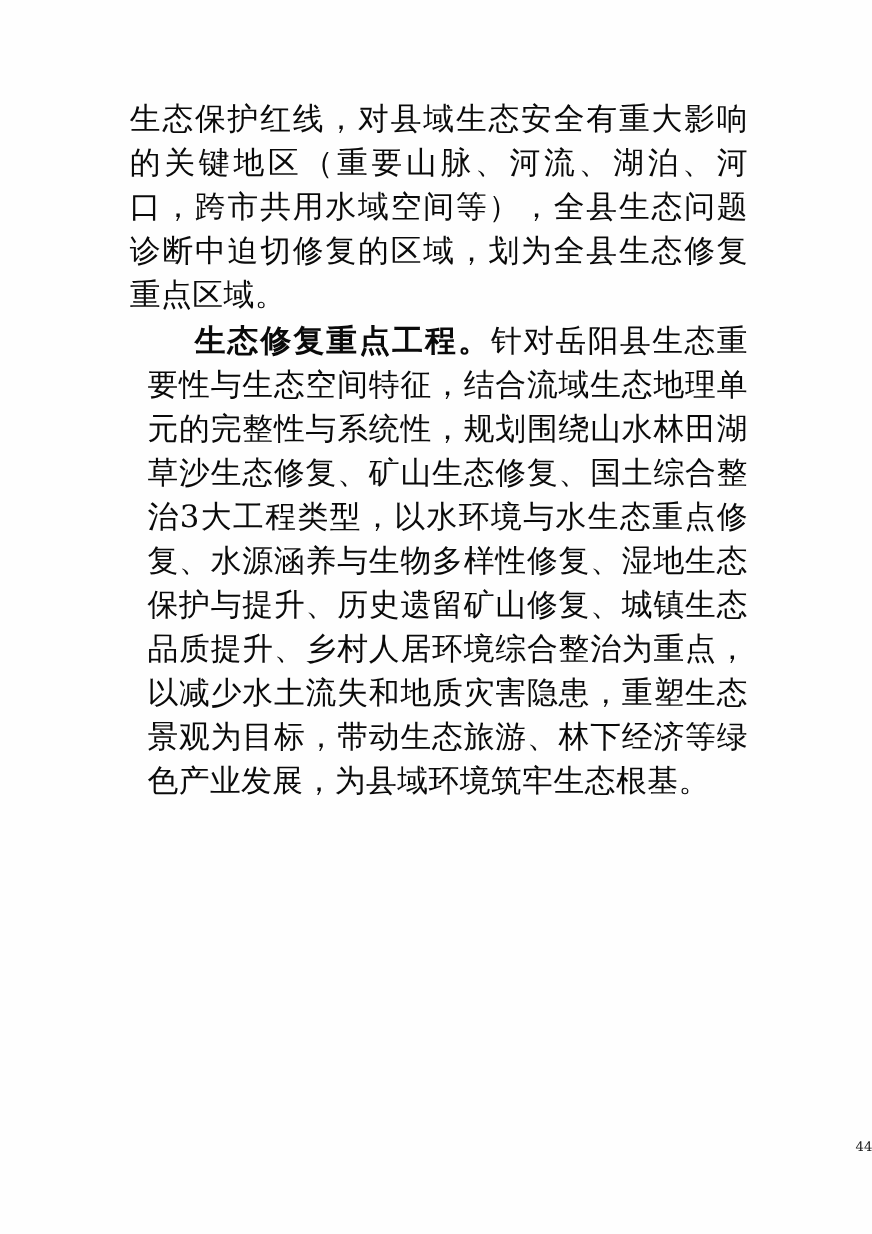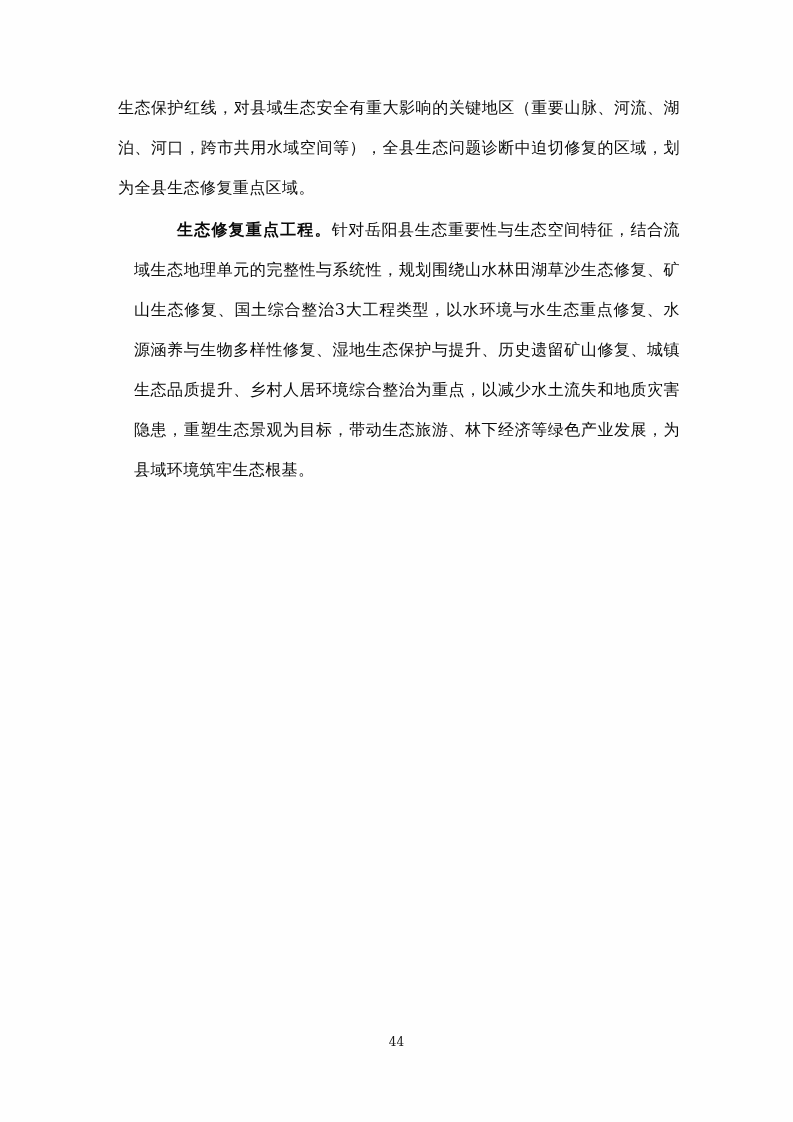"生态保护红线，对县域生态安全有重大影响的关键地区（重要山脉、河流、湖泊、河口，跨" .para { font-size: 16px -> 28px }
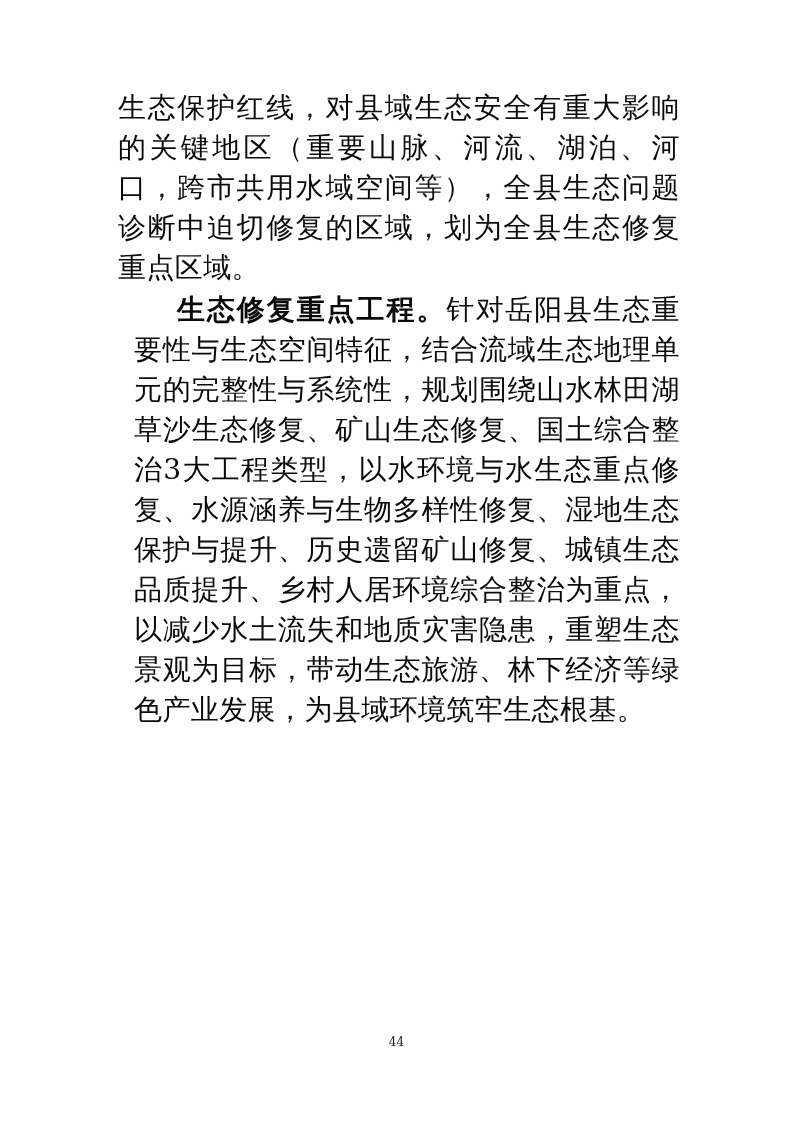"44" .page-number { text-align: center -> right }
